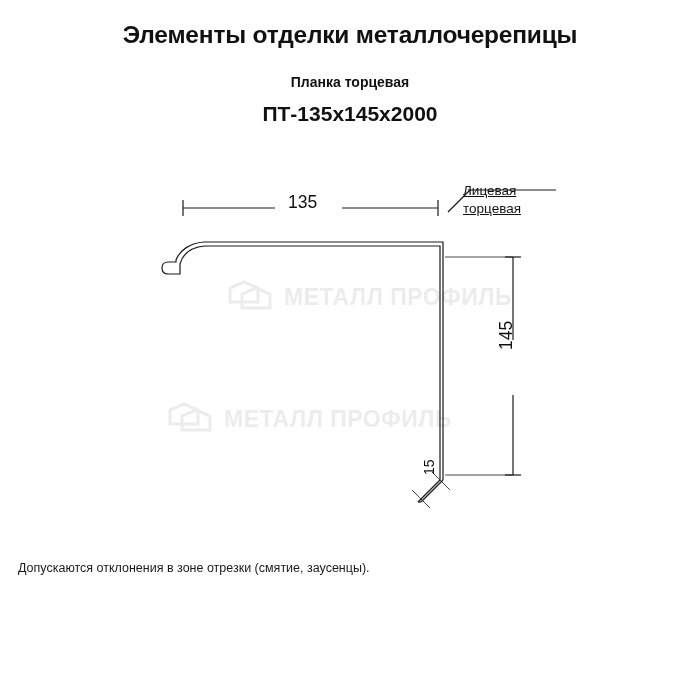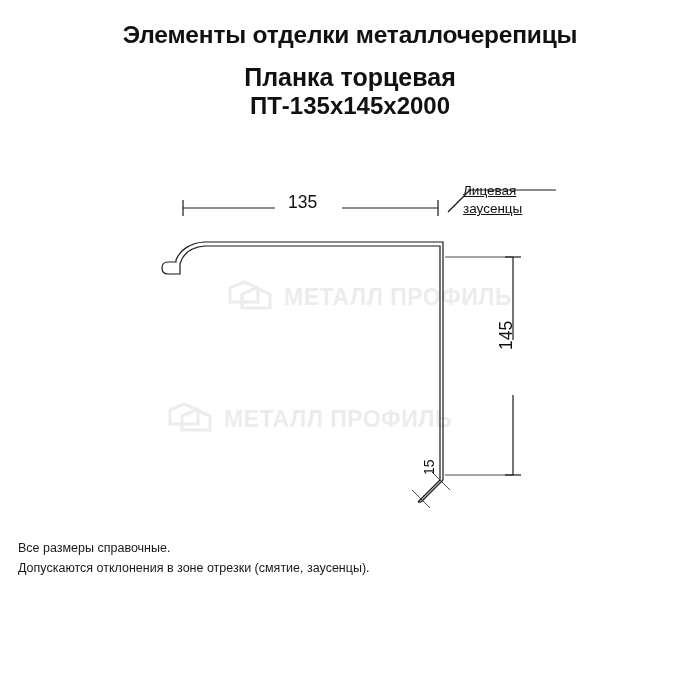"Планка торцевая" .sub-title { font-size: 25px -> 14px; margin-top: 14px -> 25px }
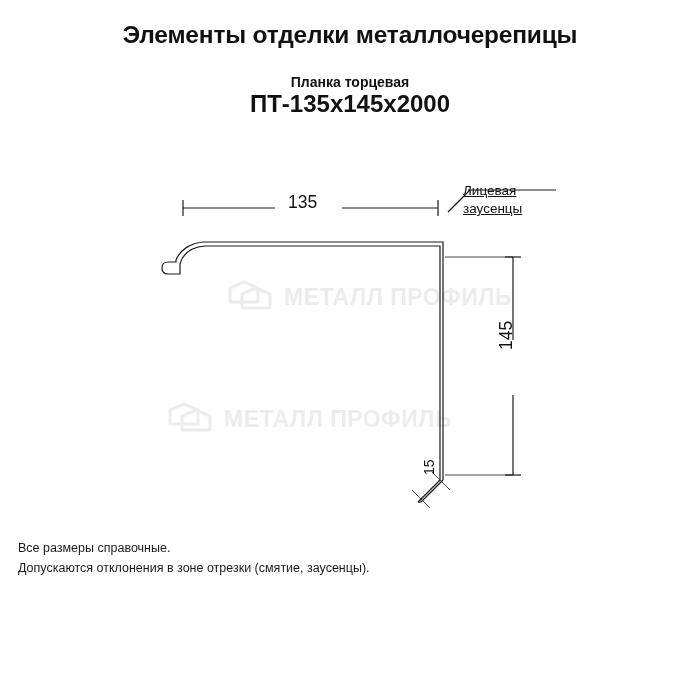"ПТ-135х145х2000" .code-title { font-size: 24px -> 21px; margin-top: 0 -> 12px }
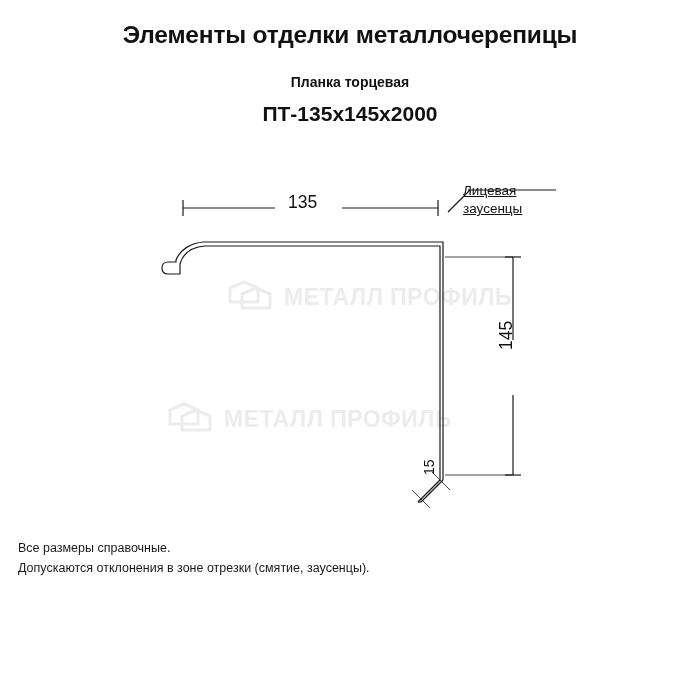"заусенцы" div { text: заусенцы -> торцевая }
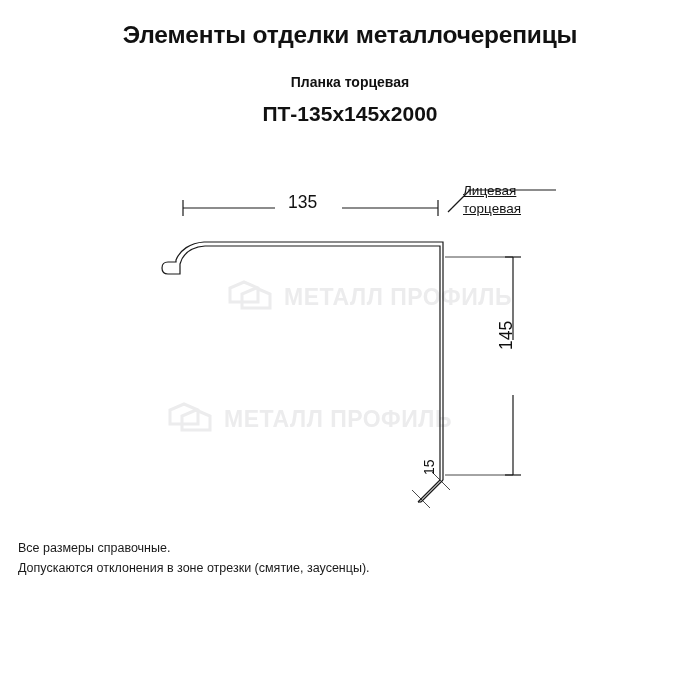"Все размеры справочные." div { html: <div>Все размеры справочные.</div> -> none }
